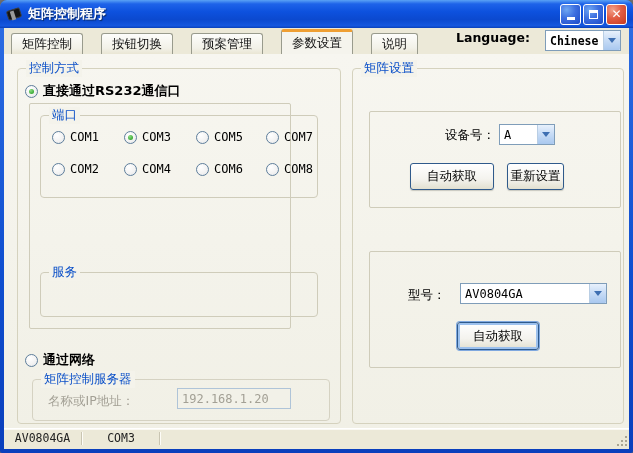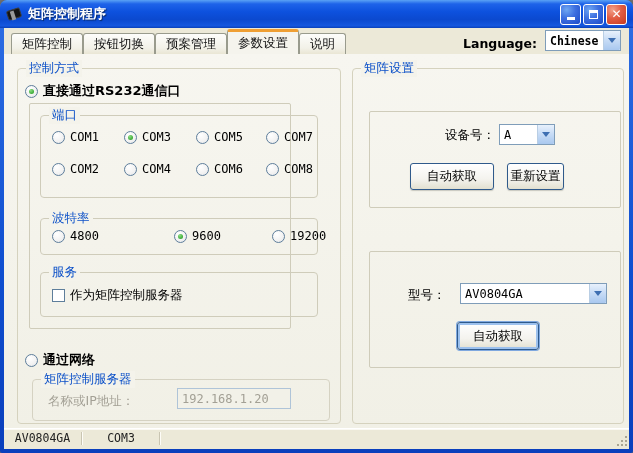"矩阵控制" .tab { margin-right: 0 -> 18px }
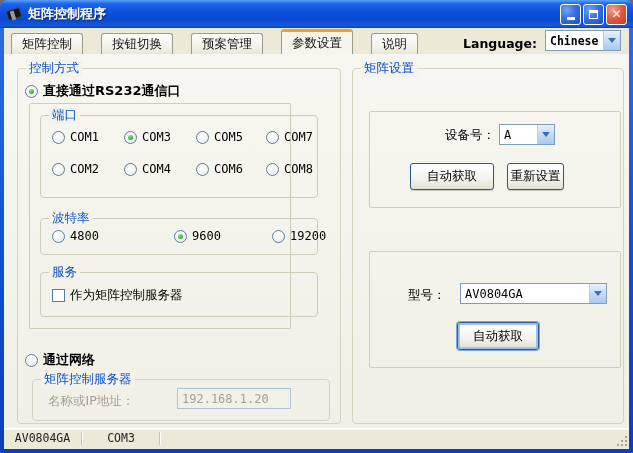"Language:" .langbox { align-items: flex-end -> flex-start; gap: 8px -> 15px }
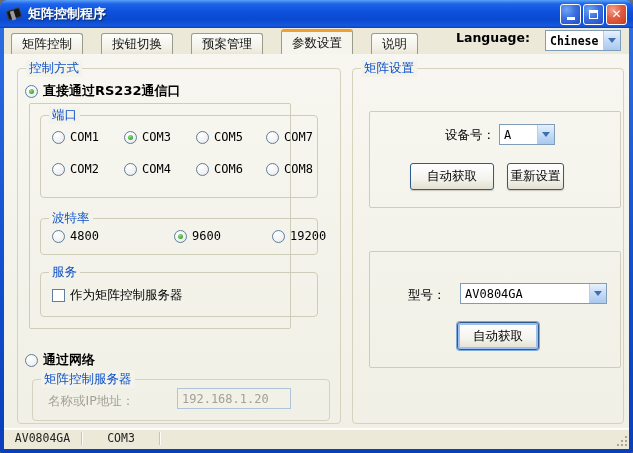"波特率" div.grp { html: <div> <span>波特率</span> <div> <span></span> <span>4800</span> </div> <div> <span></span> <span>9600</span> </div> <div> <span></span> <span>19200</span> </div> </div> -> none }
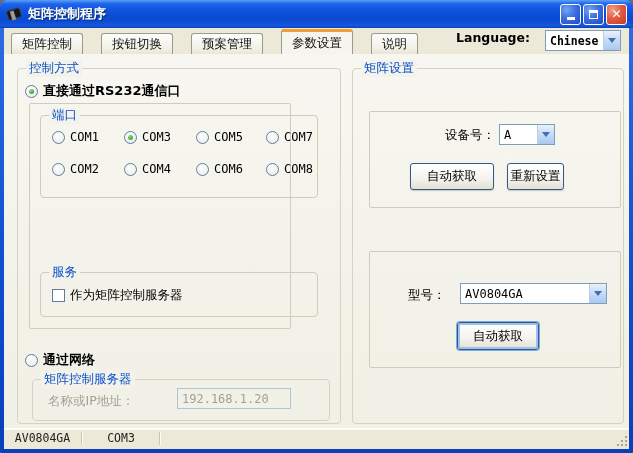"作为矩阵控制服务器" div.optrow { html: <div> <span></span> <span>作为矩阵控制服务器</span> </div> -> none }
